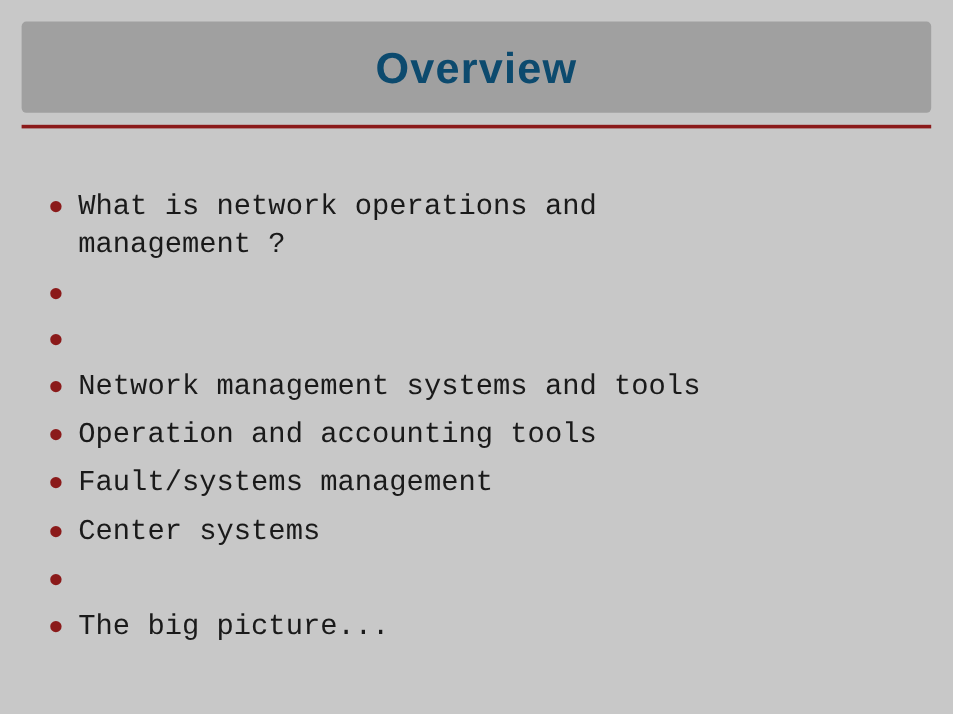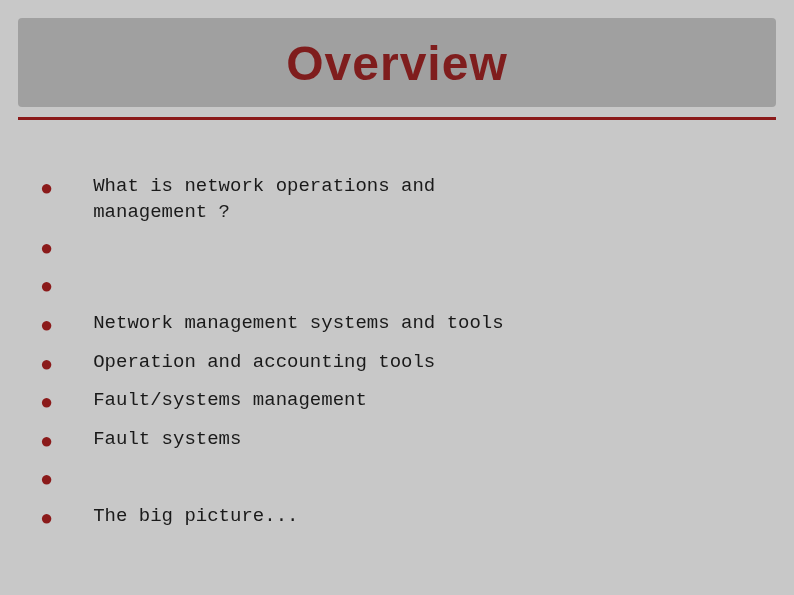"Overview" .header-title { color: #7f1d1d -> #0c4a6e; font-size: 48px -> 36px }
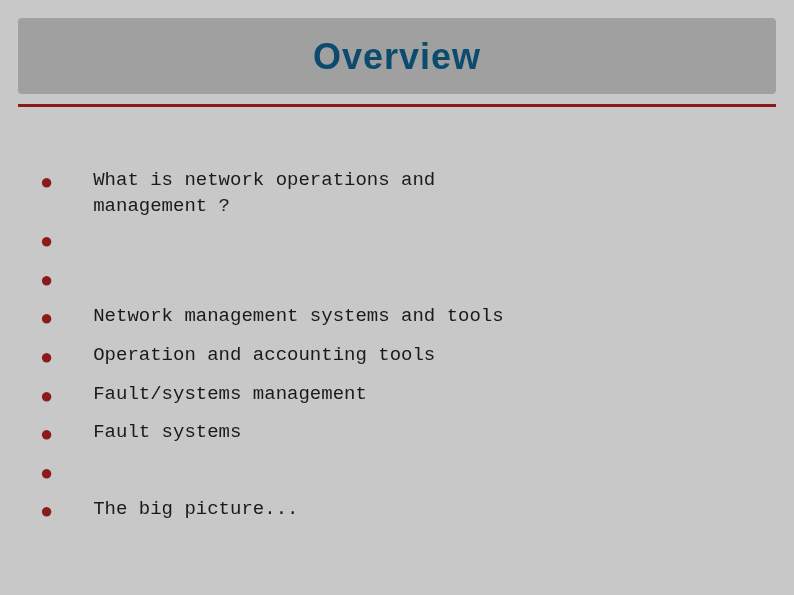"What is network operations and" .bullet-text { font-size: 19px -> 24px; margin-left: 28px -> none }
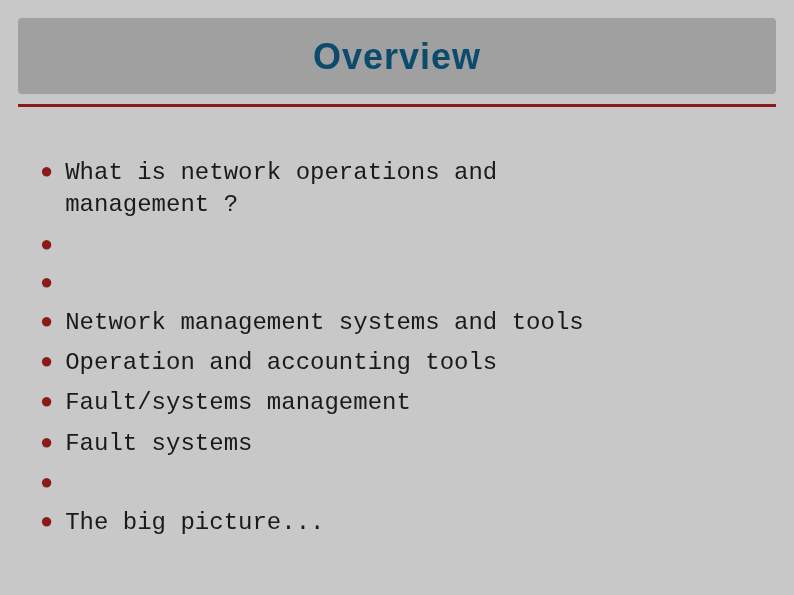"Fault systems" span.bullet-text { text: Fault -> Center }
